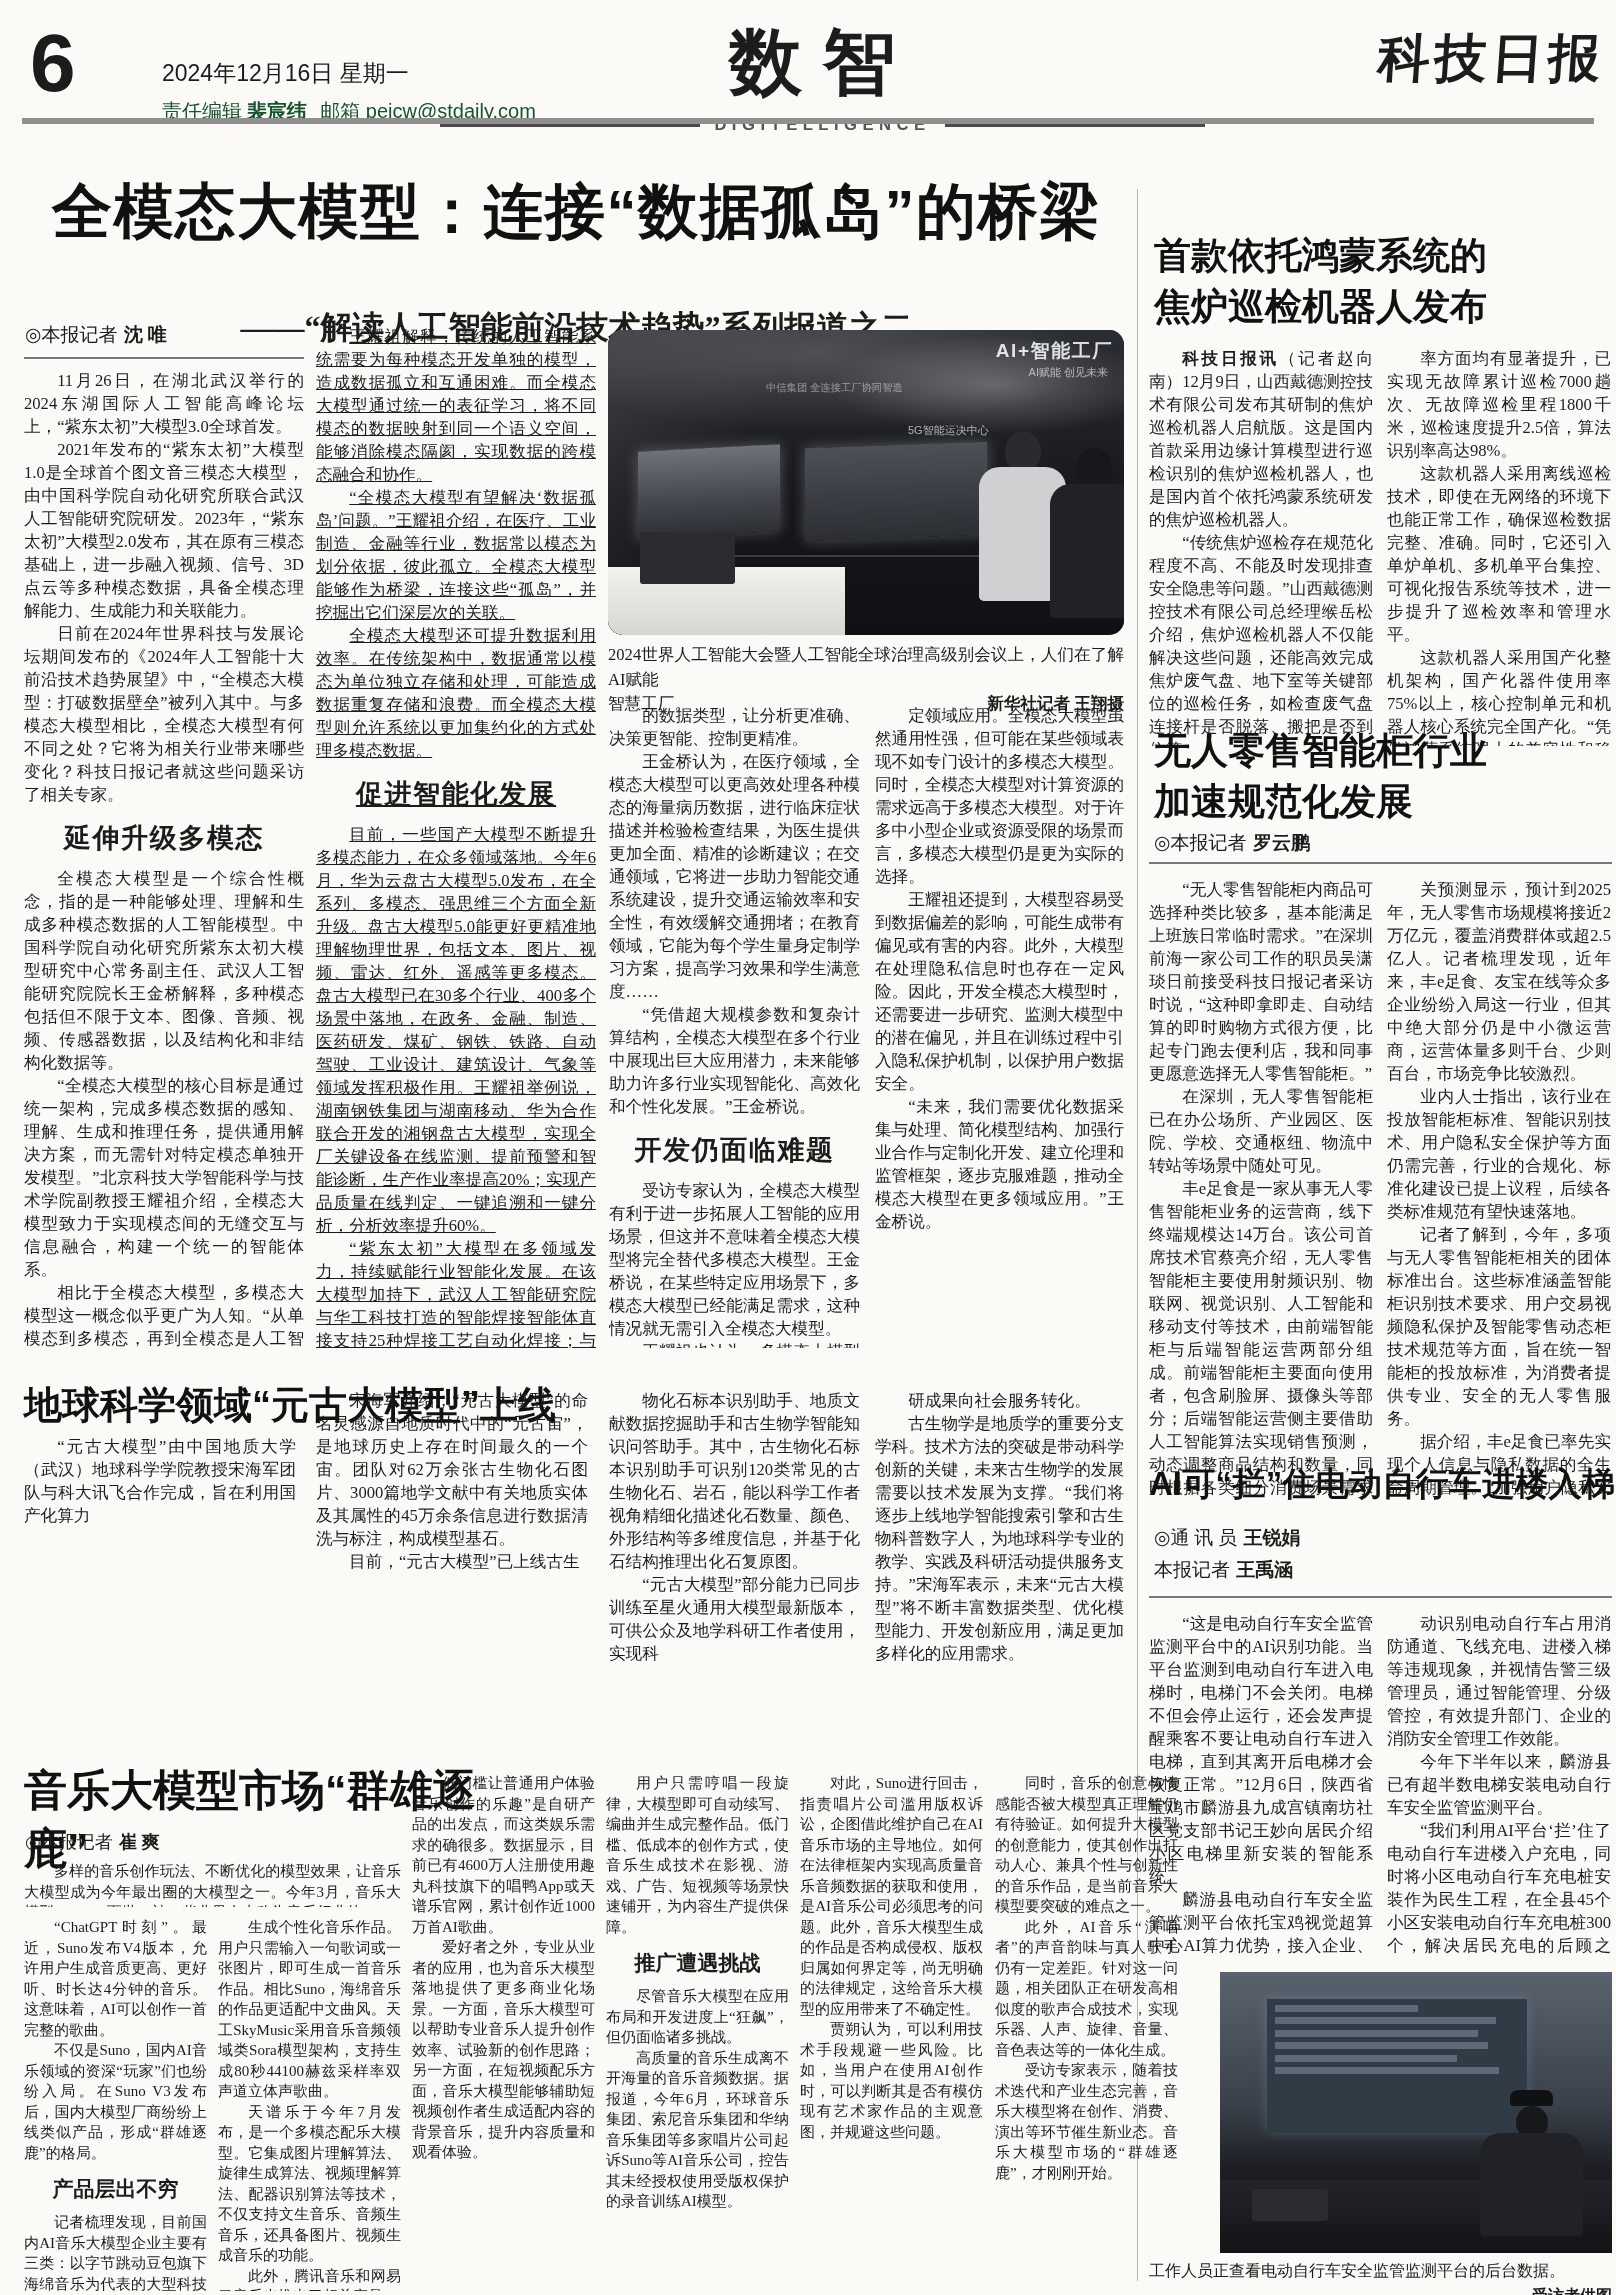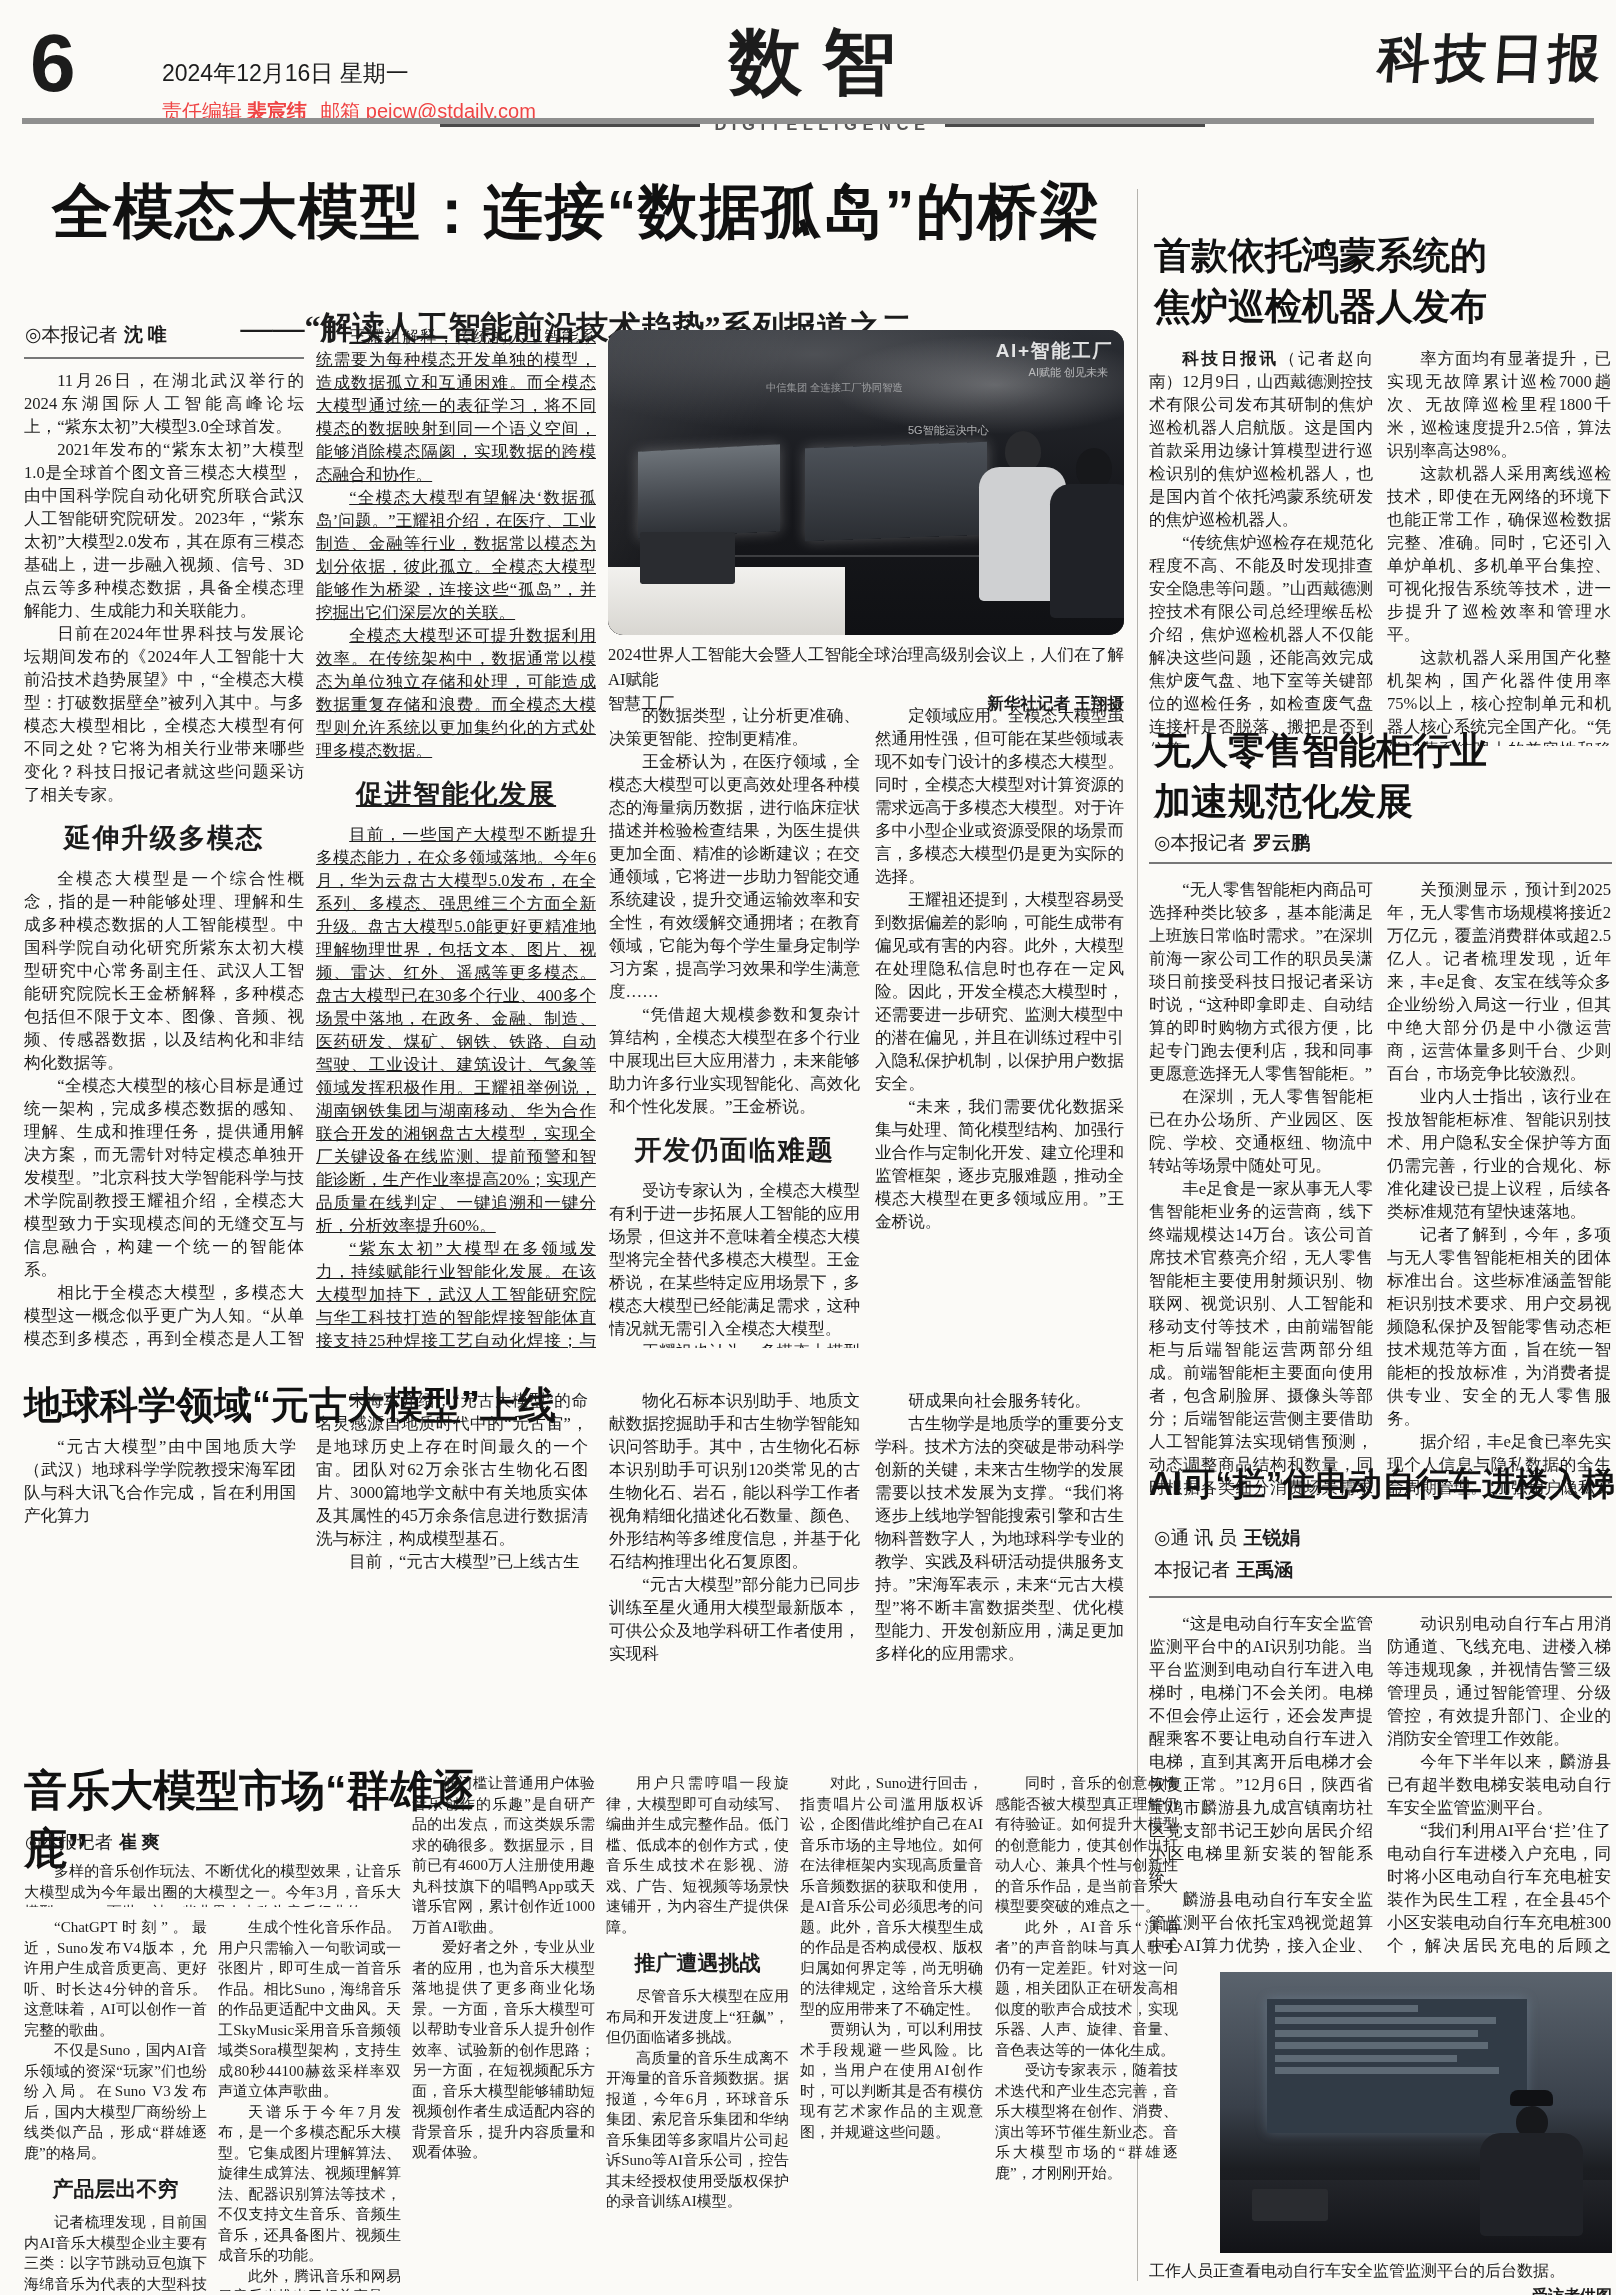"责任编辑 裴宸纬 邮箱 peicw@stdaily.com" .edline { color: #ef4444 -> #14532d }
